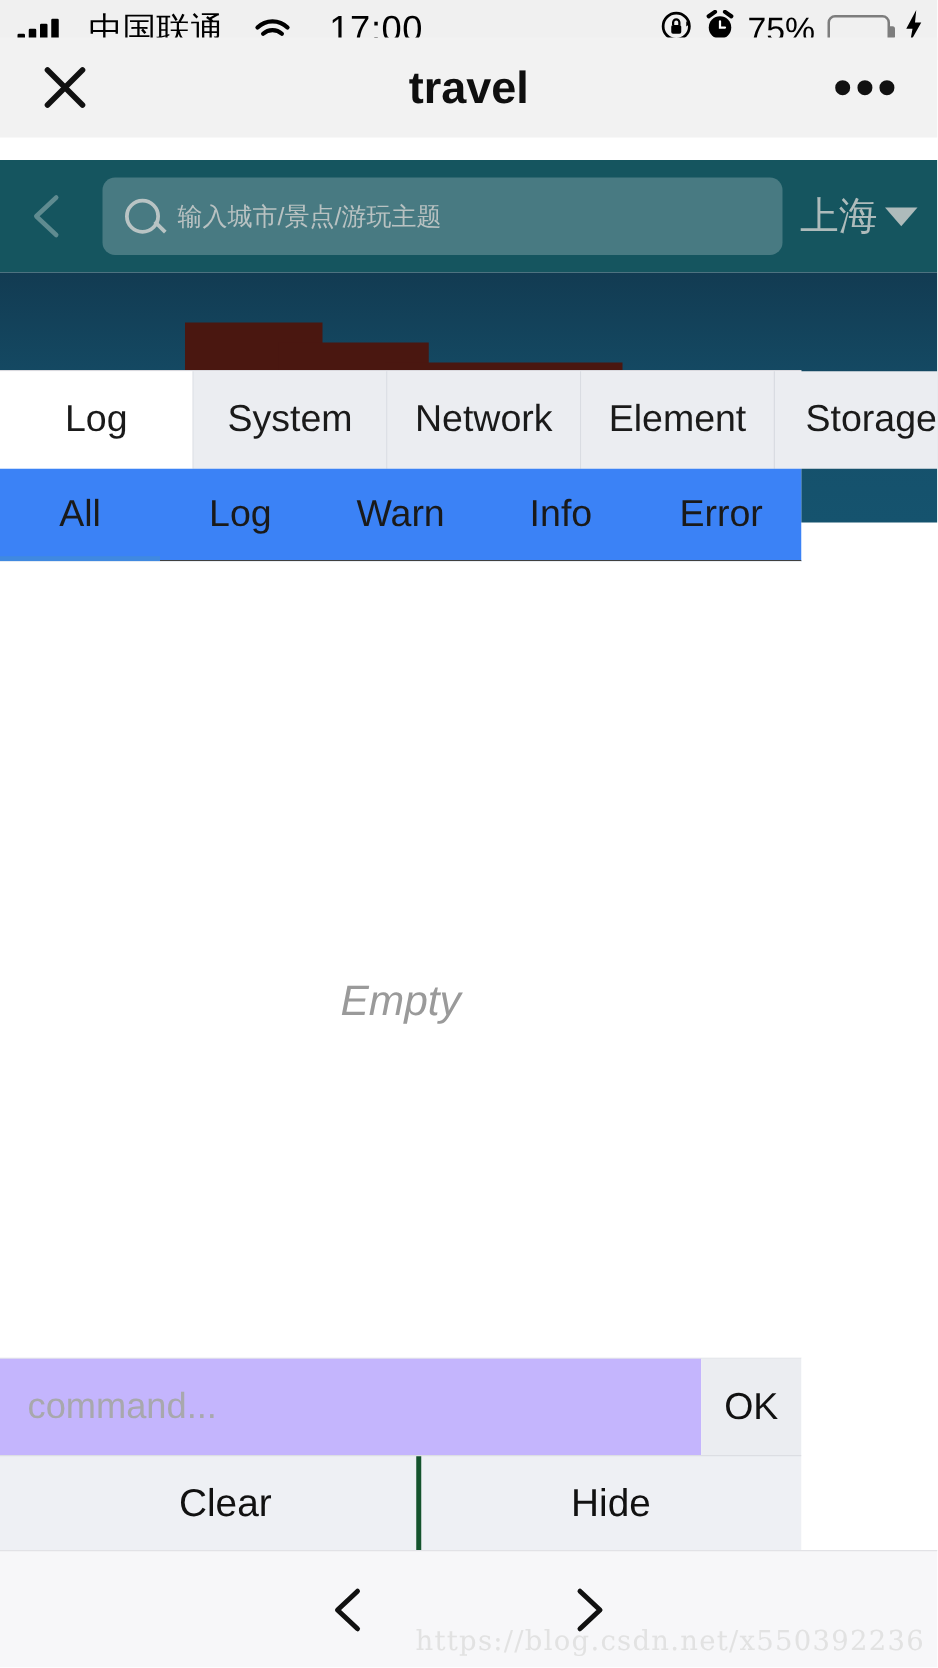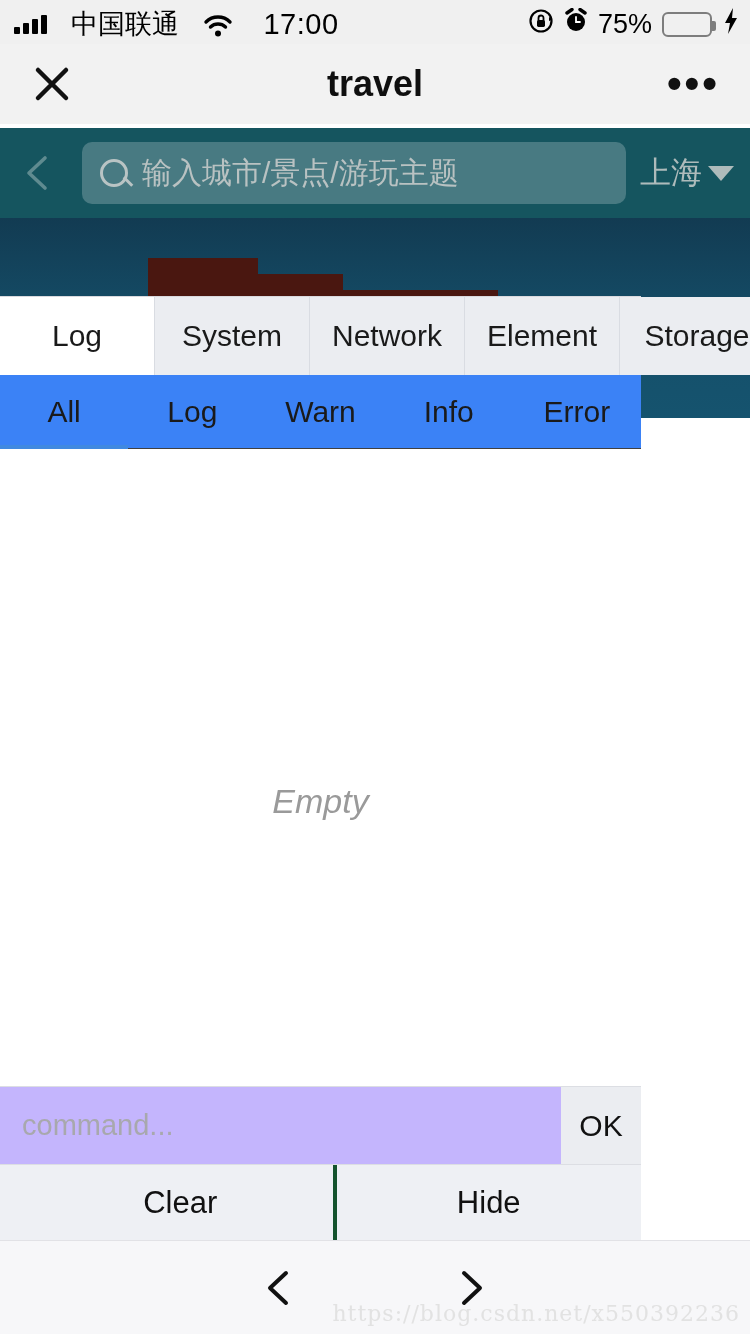"travel" .navbar { top: 44px -> 30px }
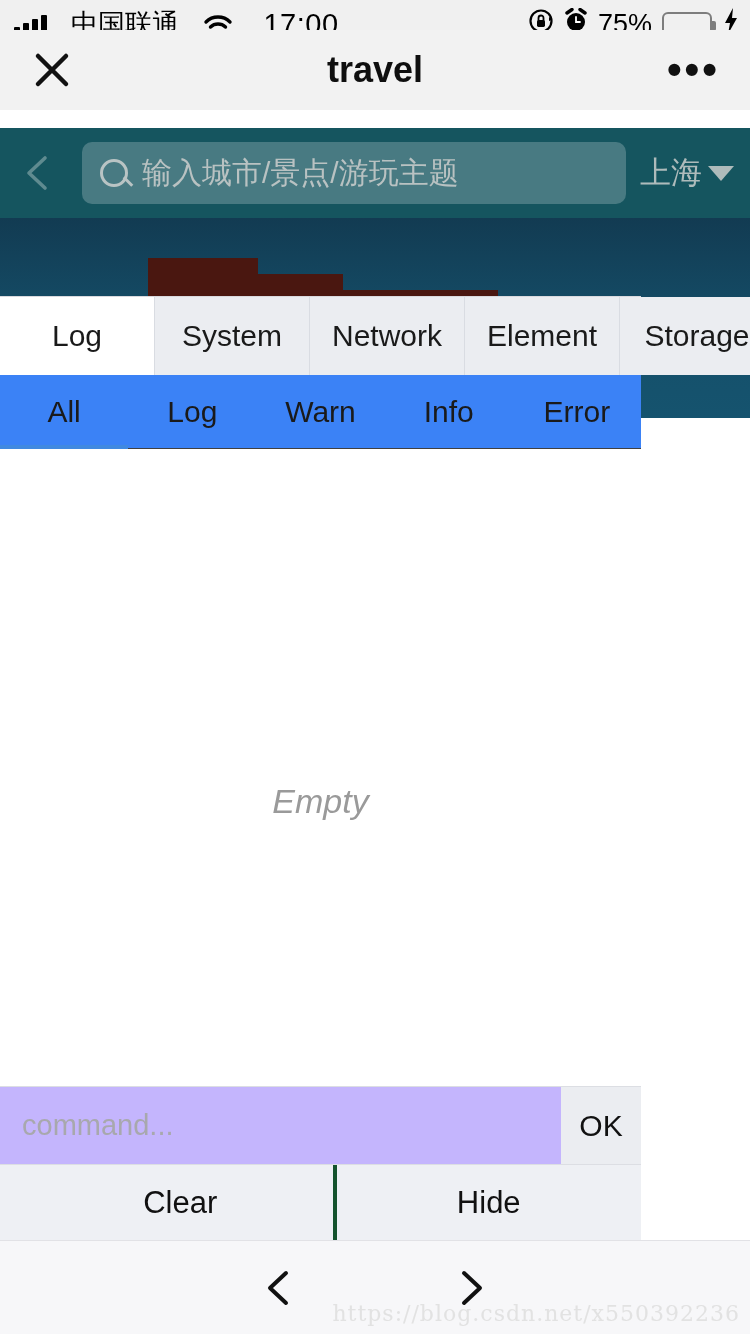"输入城市/景点/游玩主题" .search-placeholder { font-size: 30px -> 20px }
